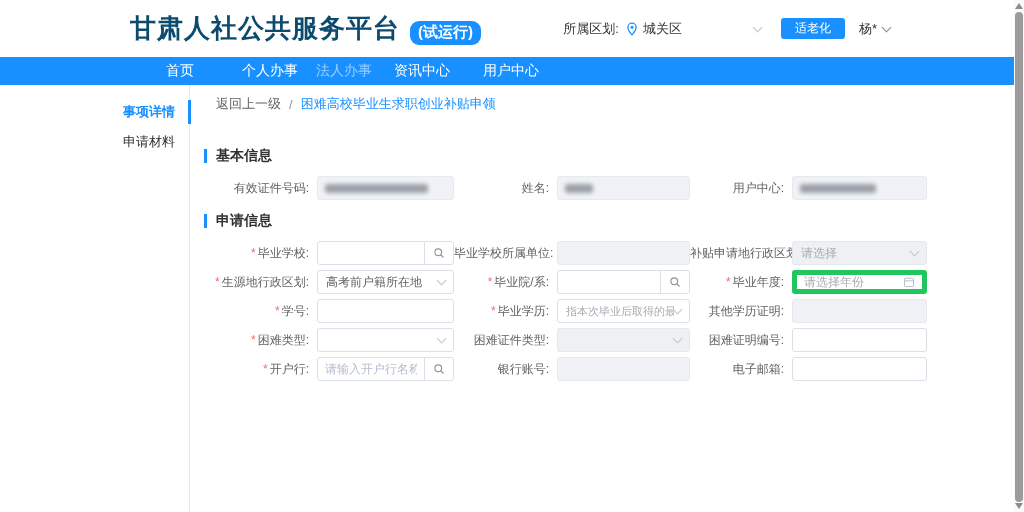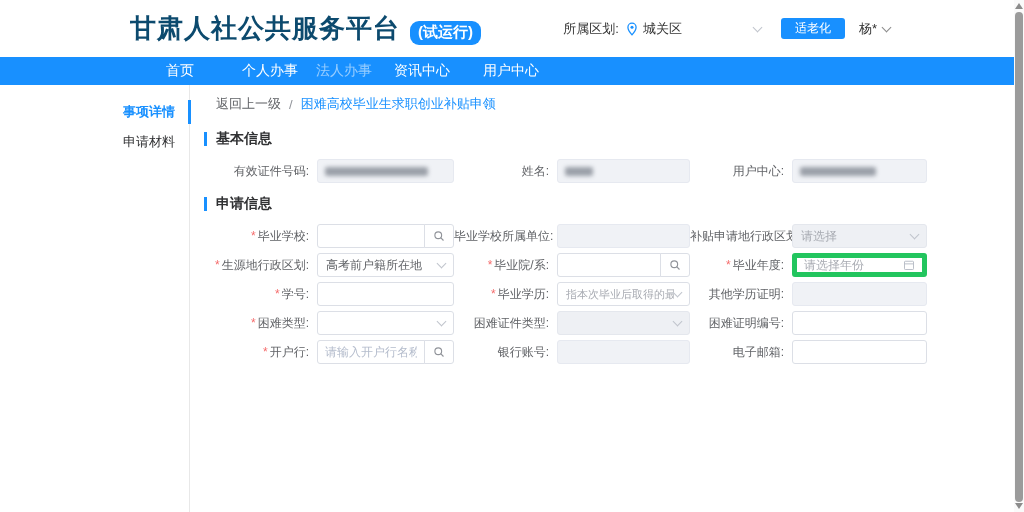"基本信息" .section-title { margin-top: 17px -> 34px }
